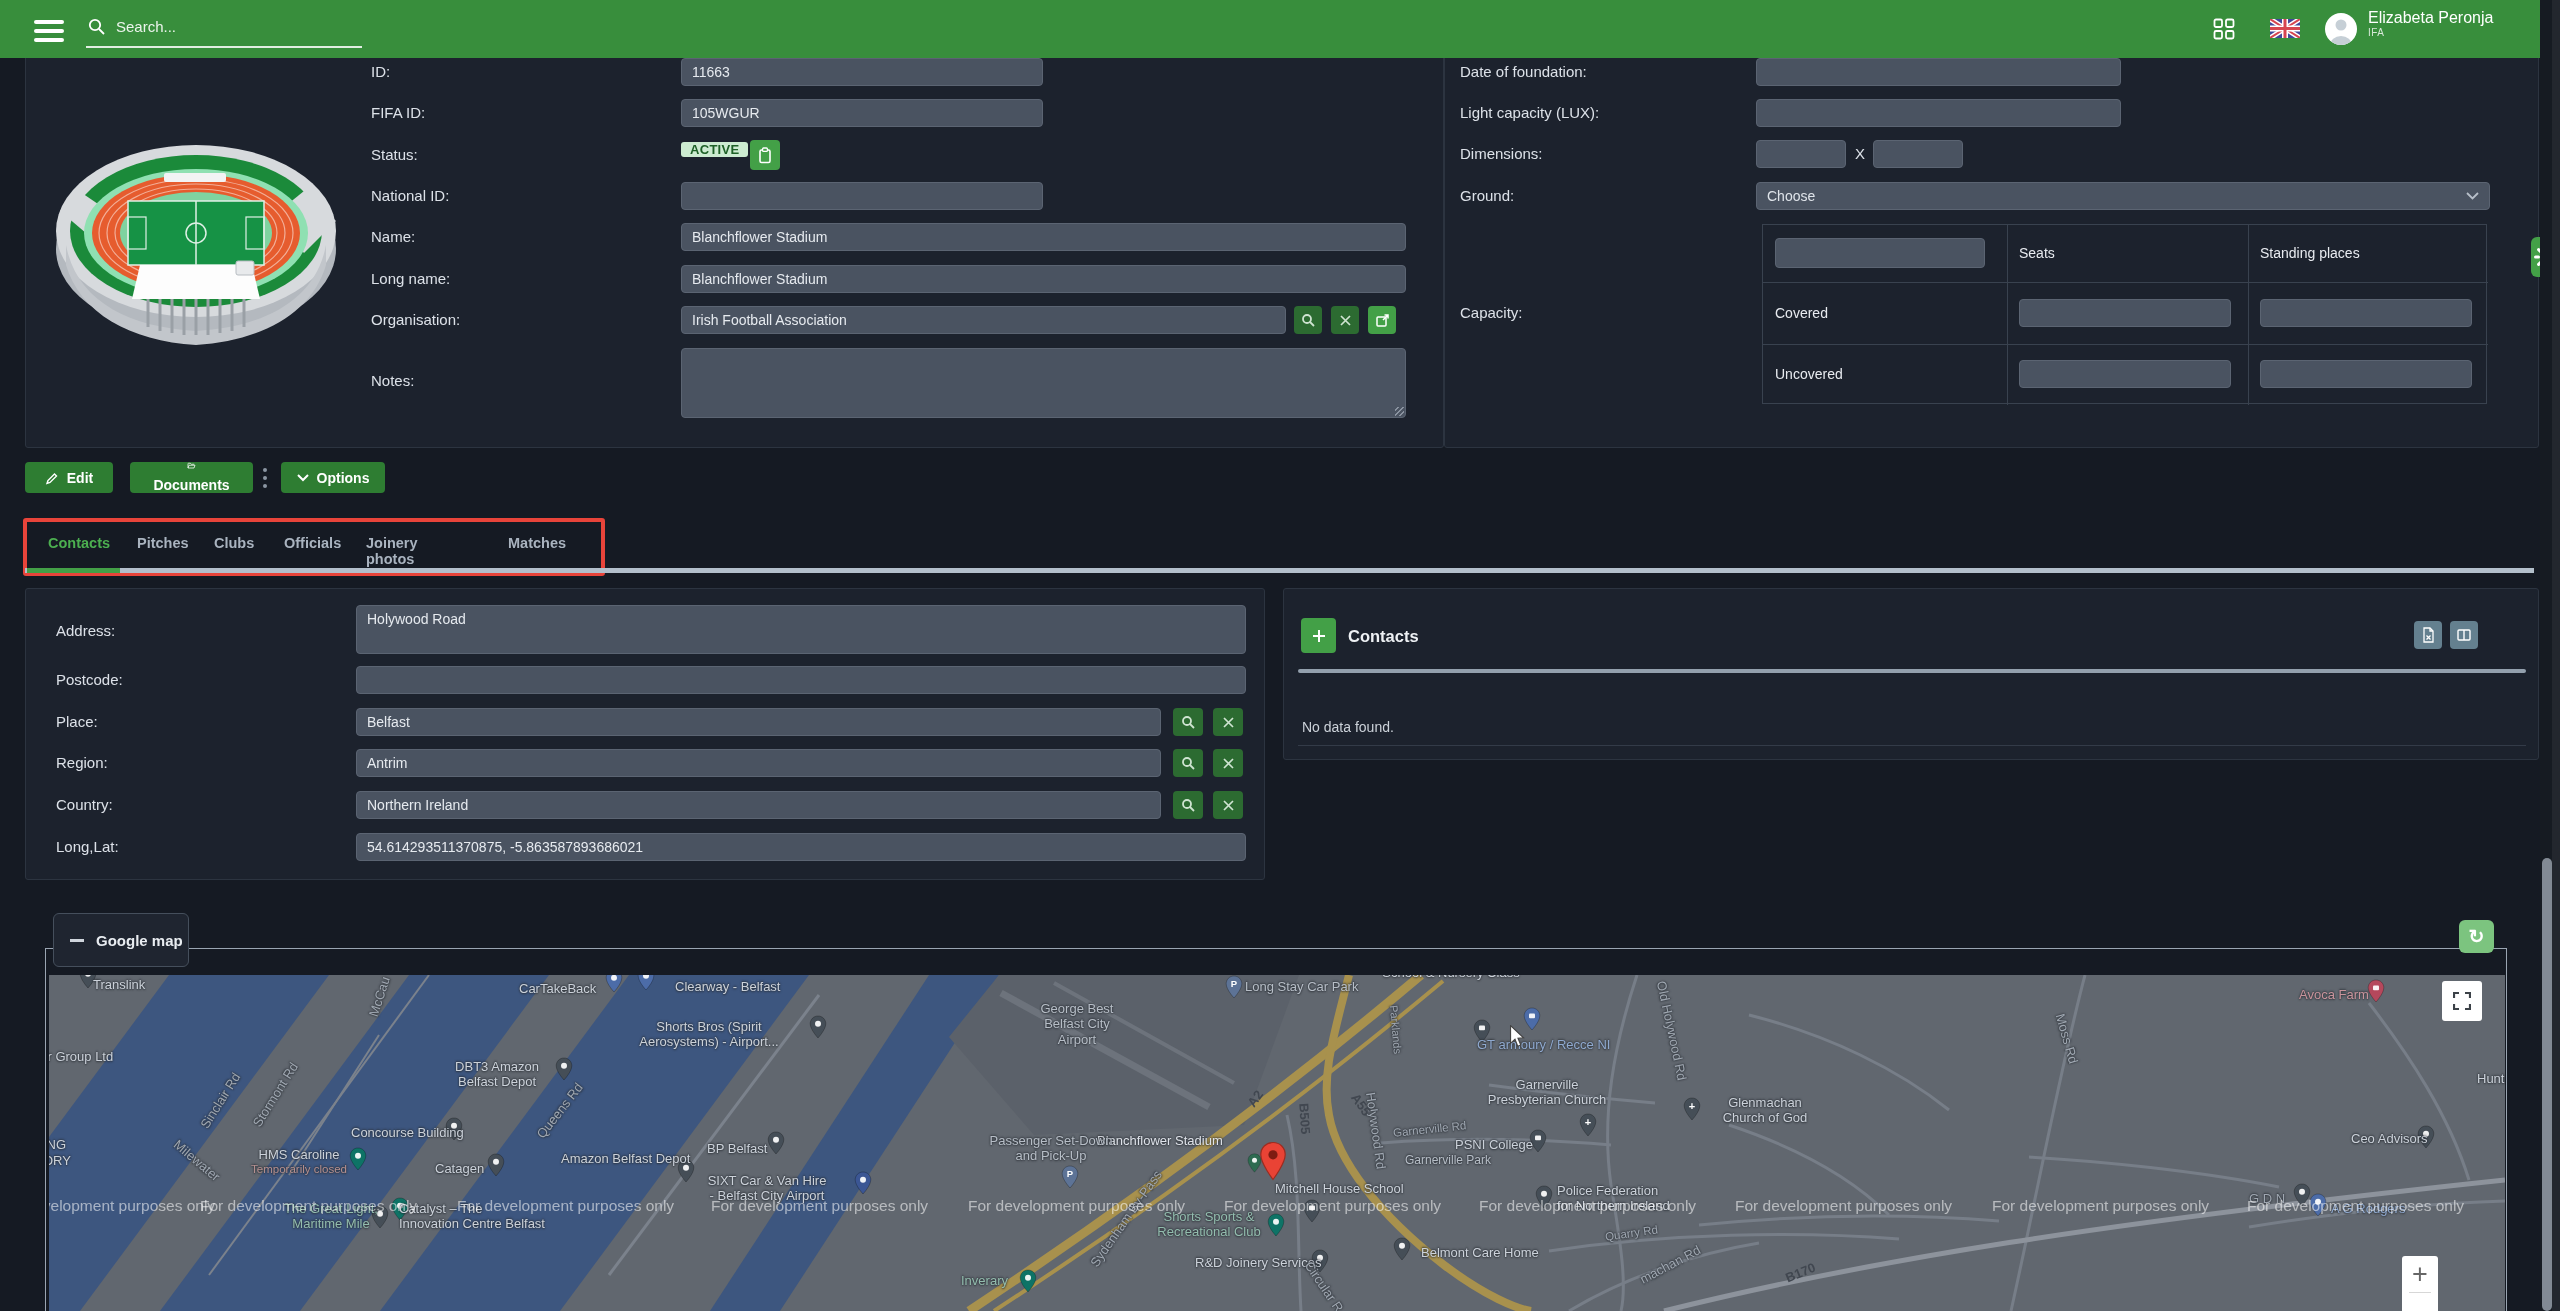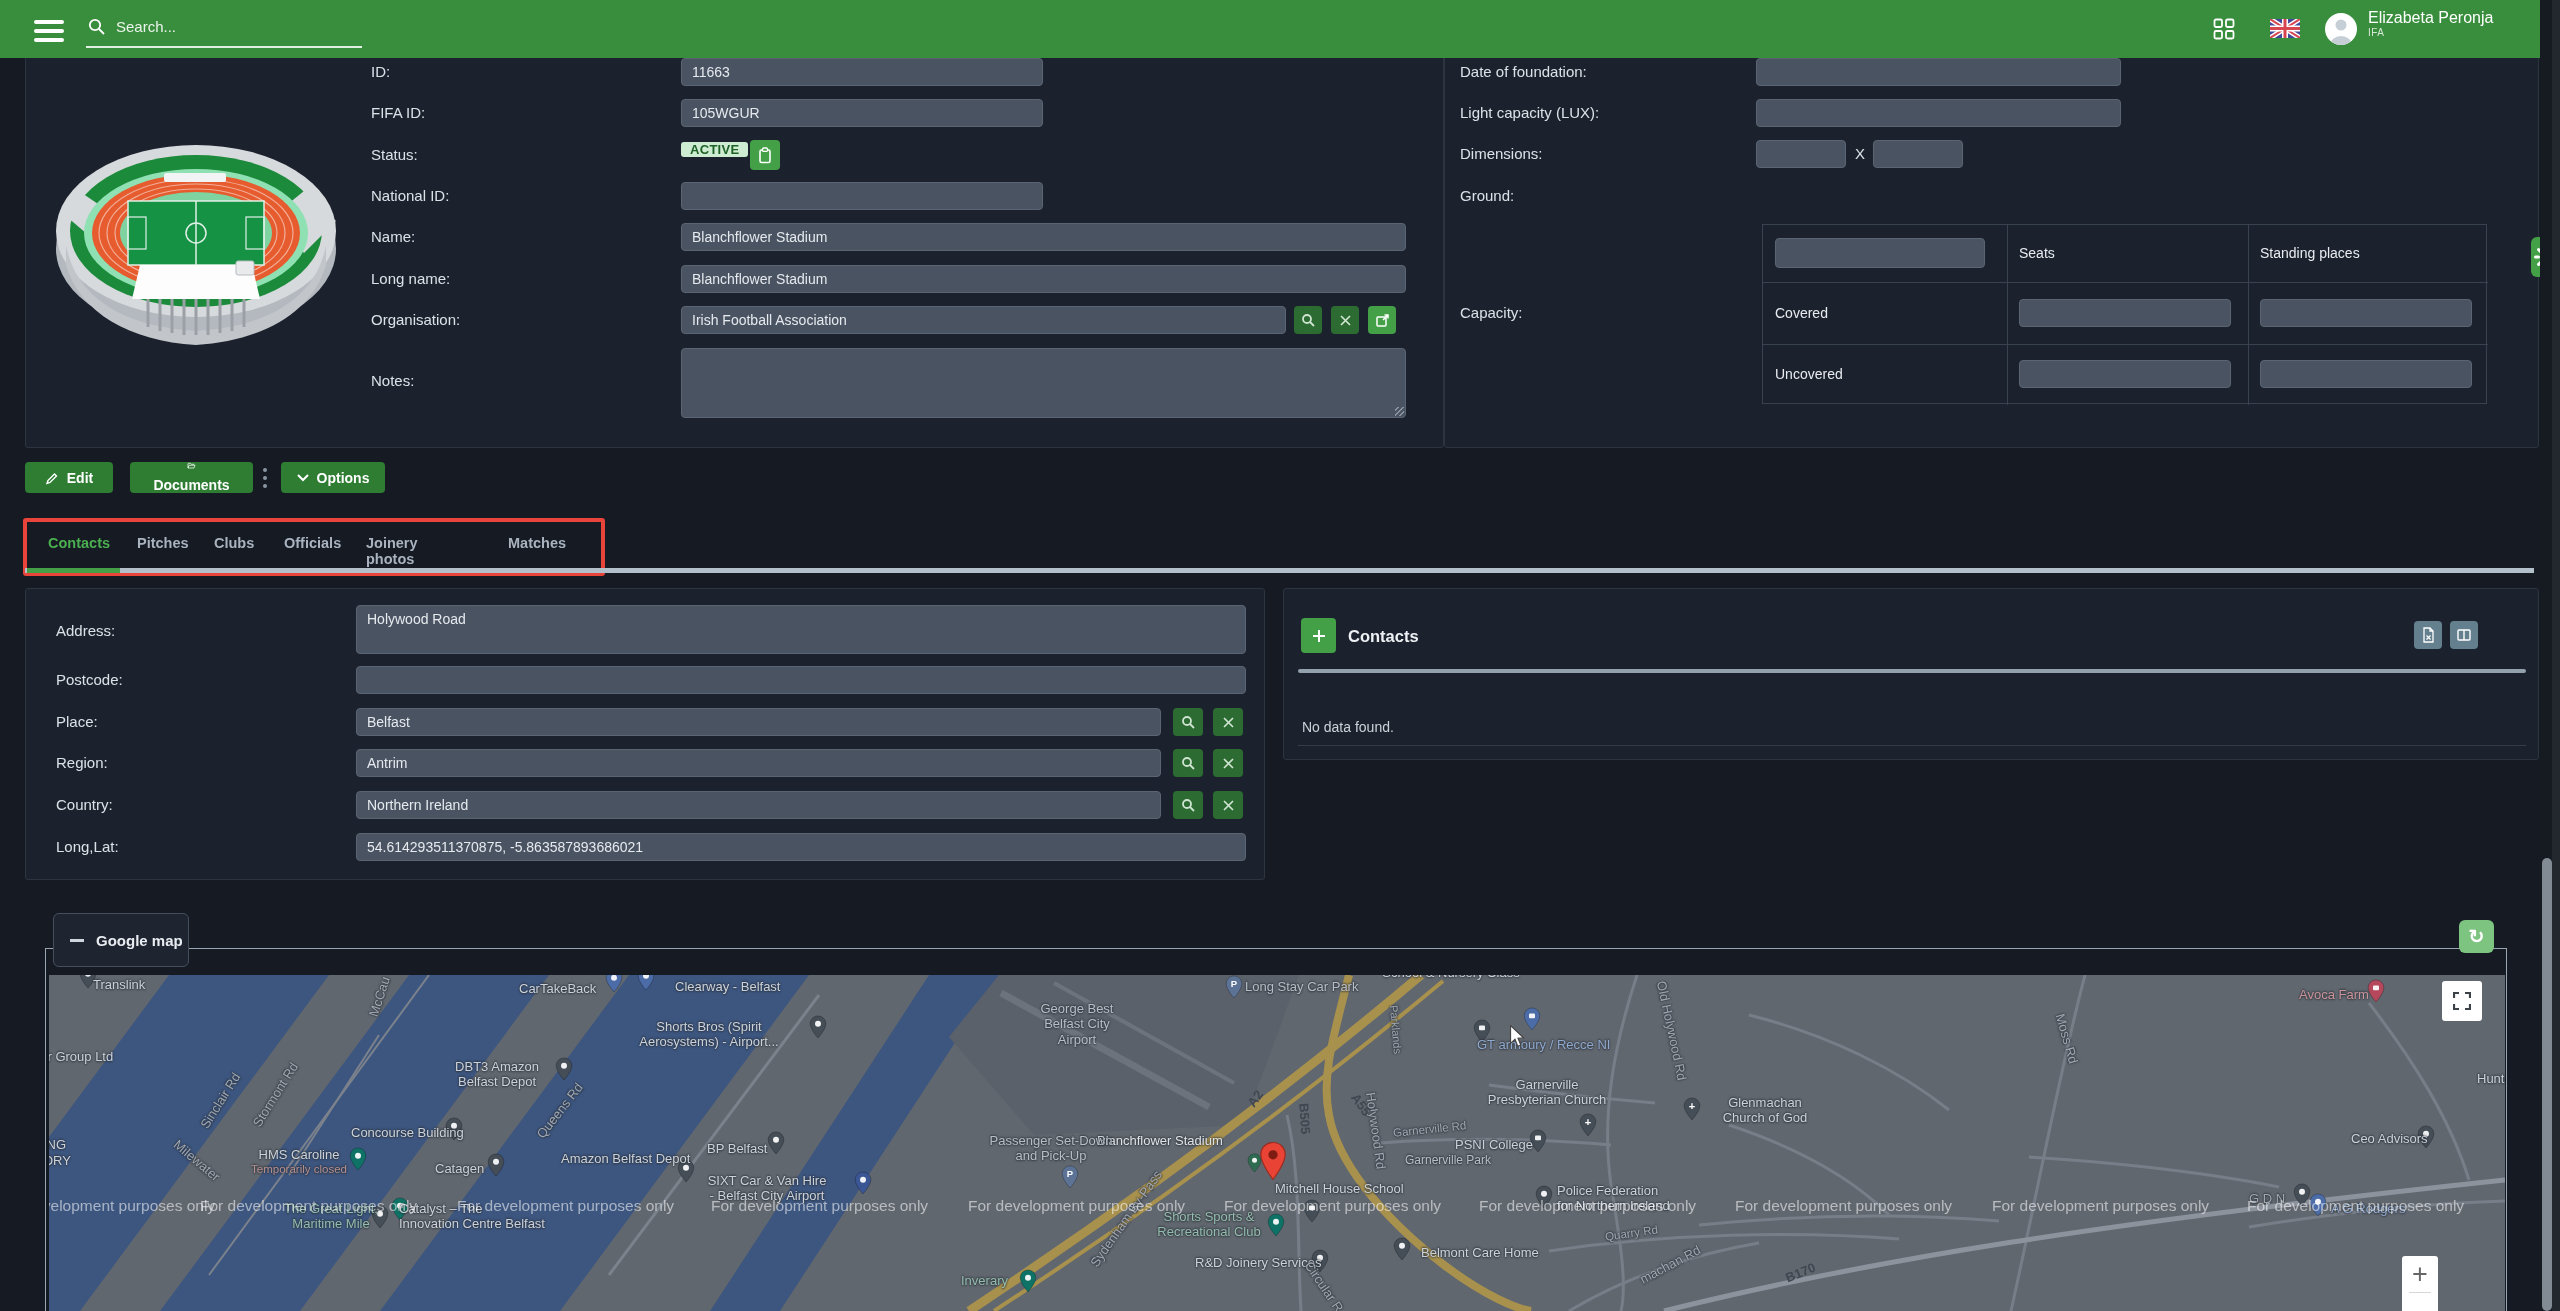"Choose" div.abs { html: none -> <div> <span>Choose</span> <svg> <path></path> </svg> </div> }
